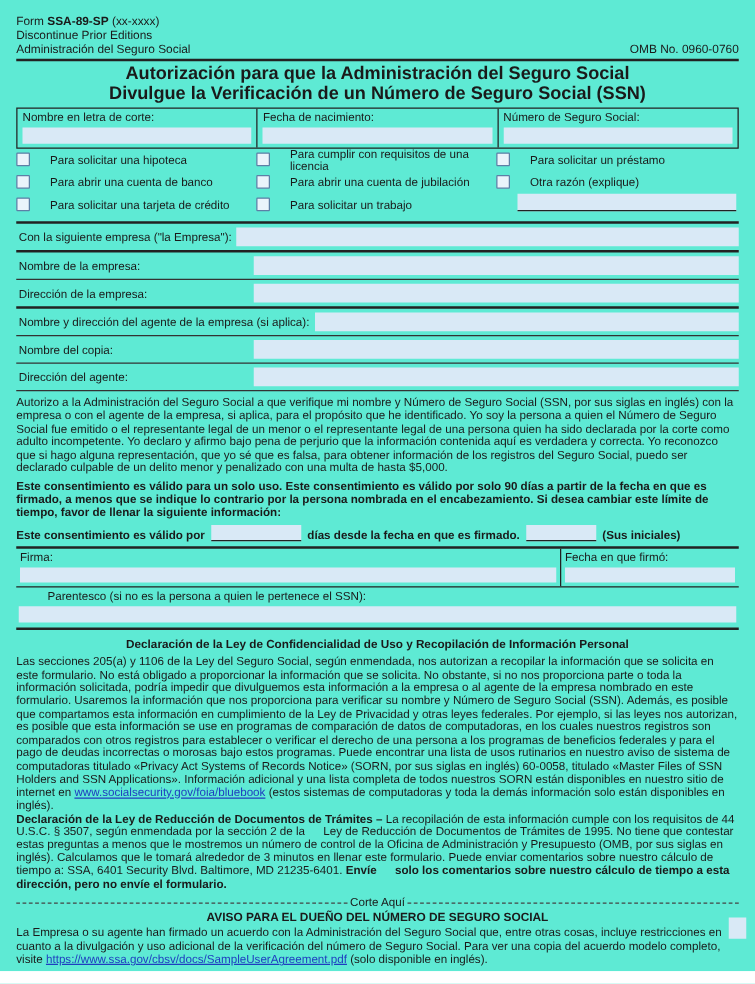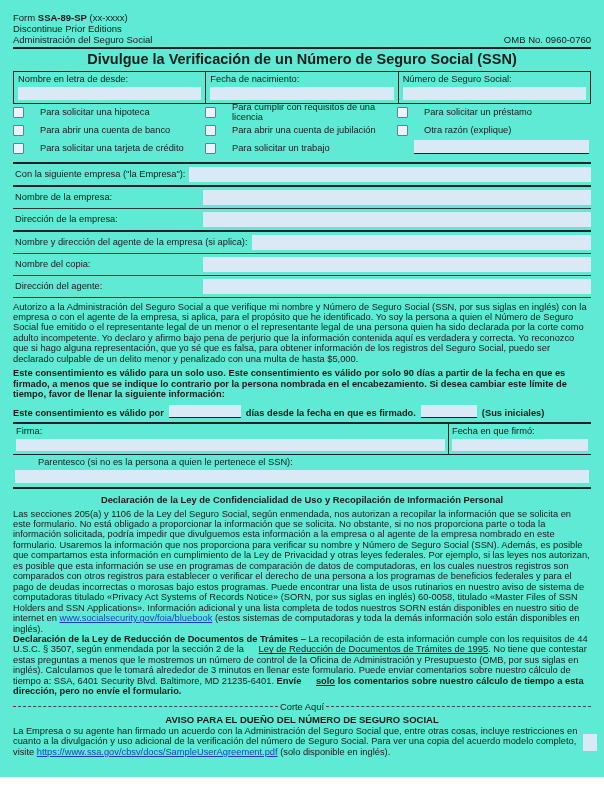"Autorización para que la Administración" div { html: none -> <div>Autorización para que la Administración del Seguro Social</div> }
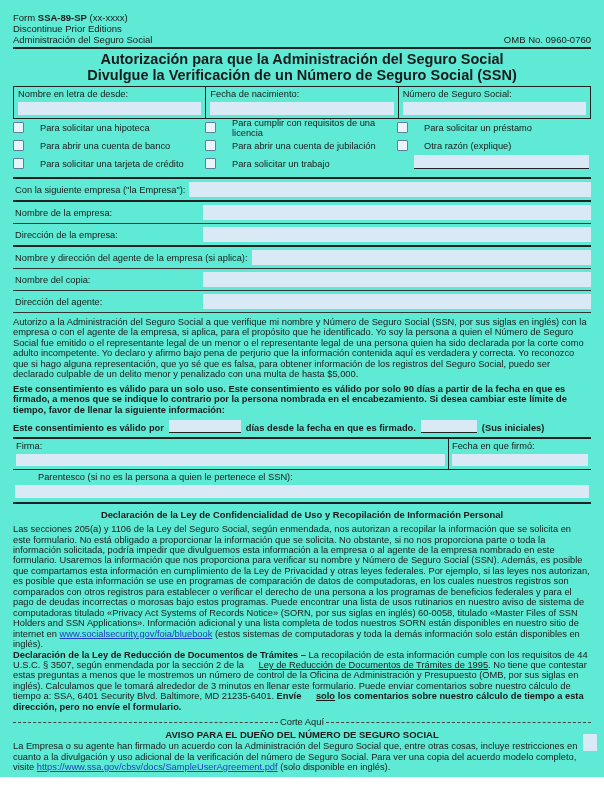"Nombre en letra de desde:" div.cell-label { text: desde -> corte }
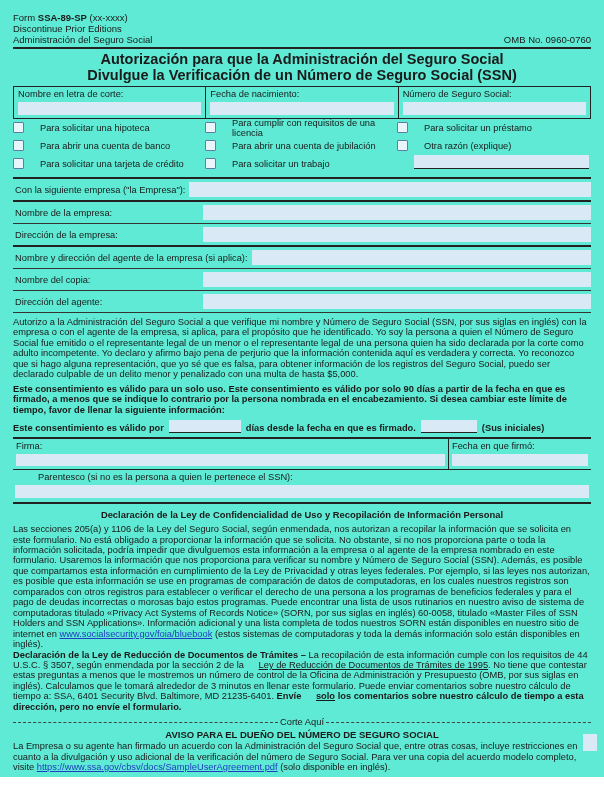"Ley de Reducción de Documentos" .u { text-decoration: underline -> none }
